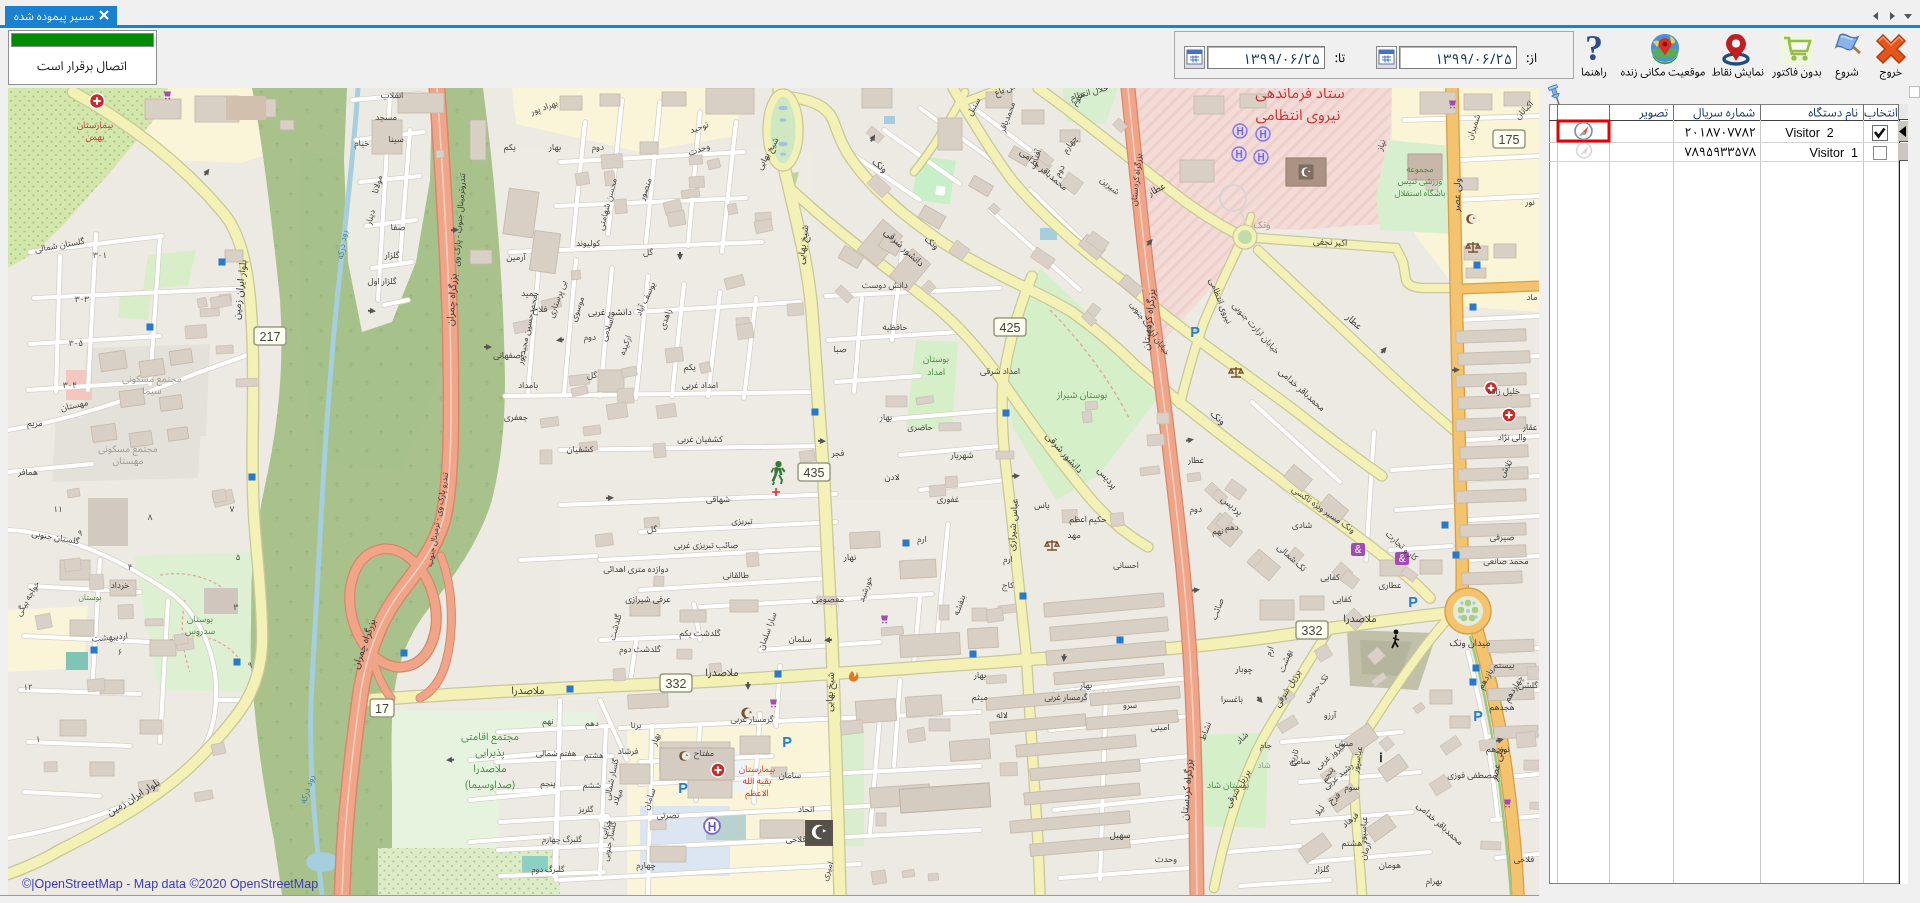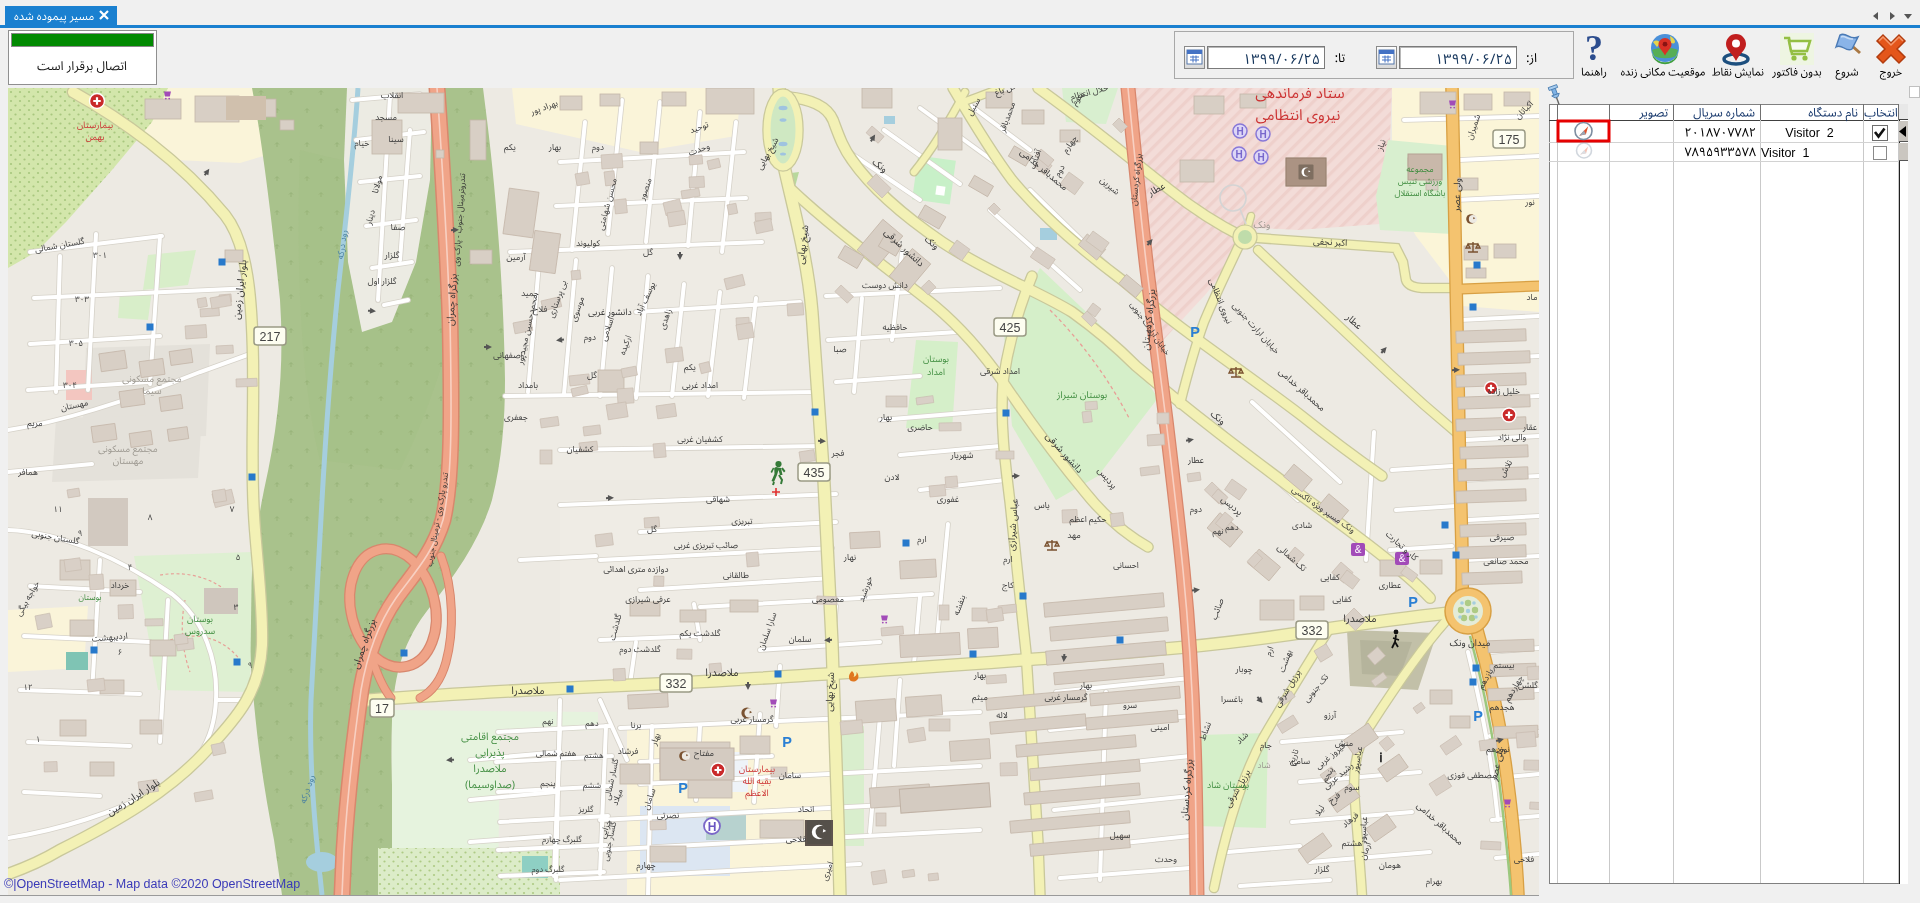"Visitor 1" div.abs { text-align: left -> right }
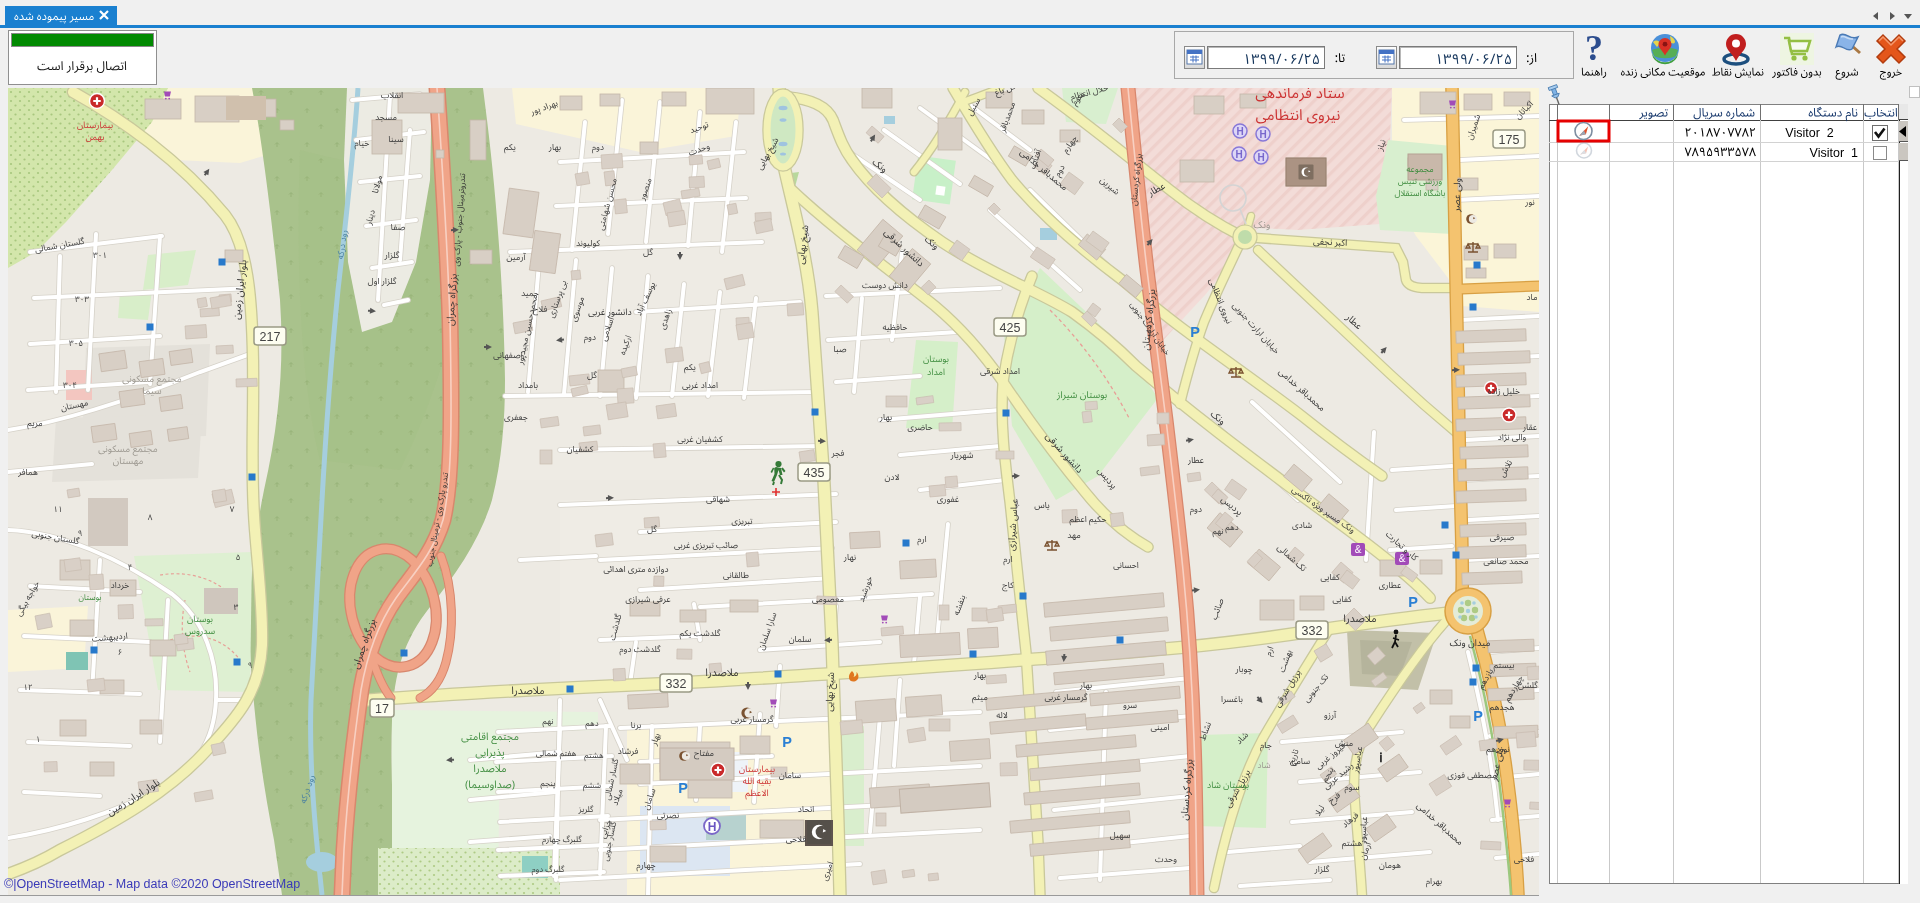"©|OpenStreetMap - Map data ©2020" div.abs { left: 4px -> 22px }
